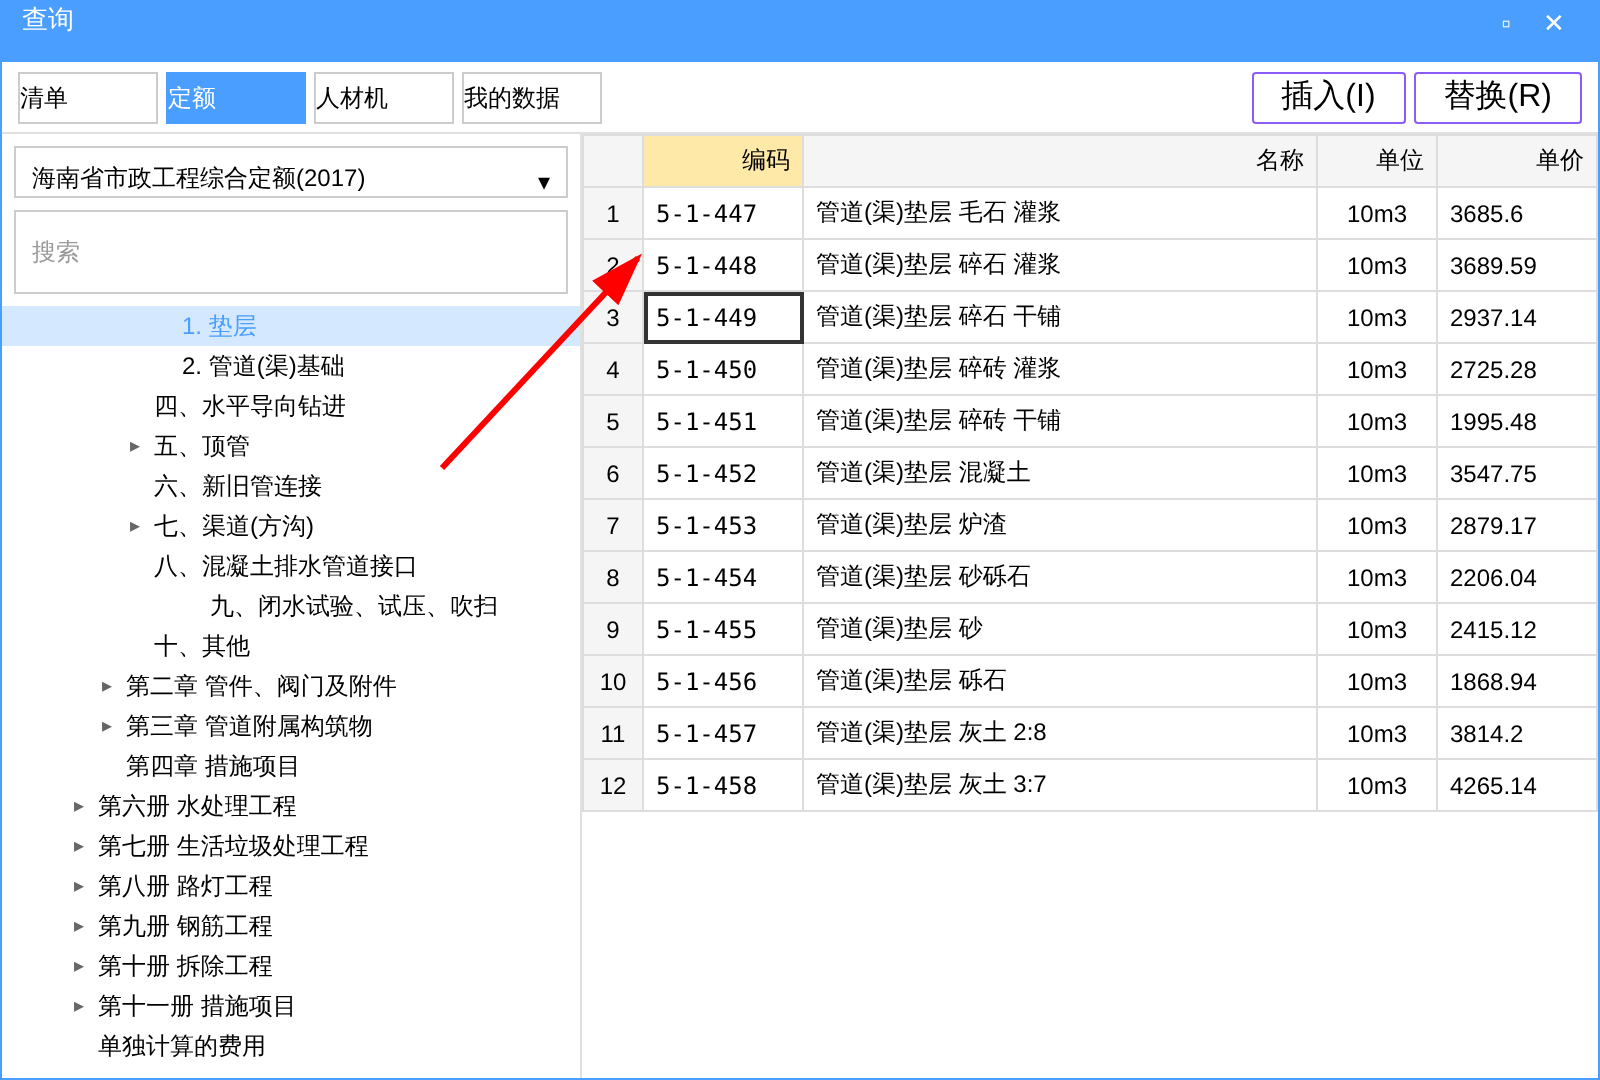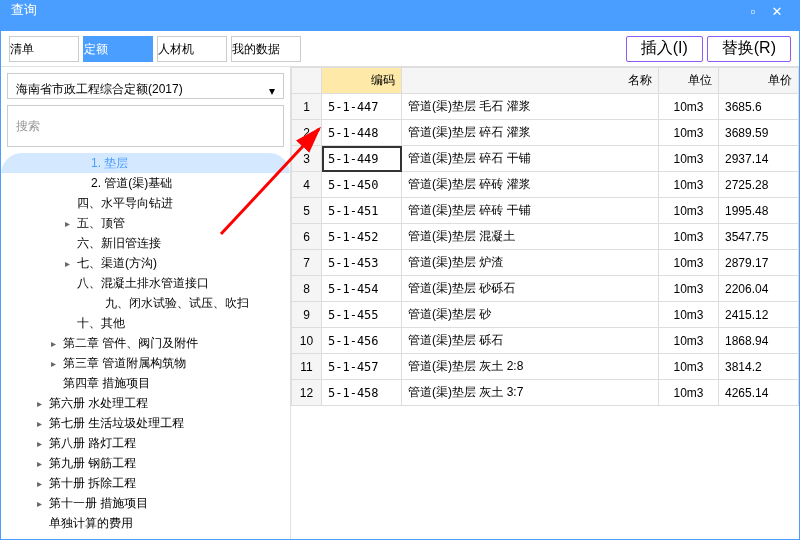"1. 垫层" .tree { border-radius: 21px -> none }
